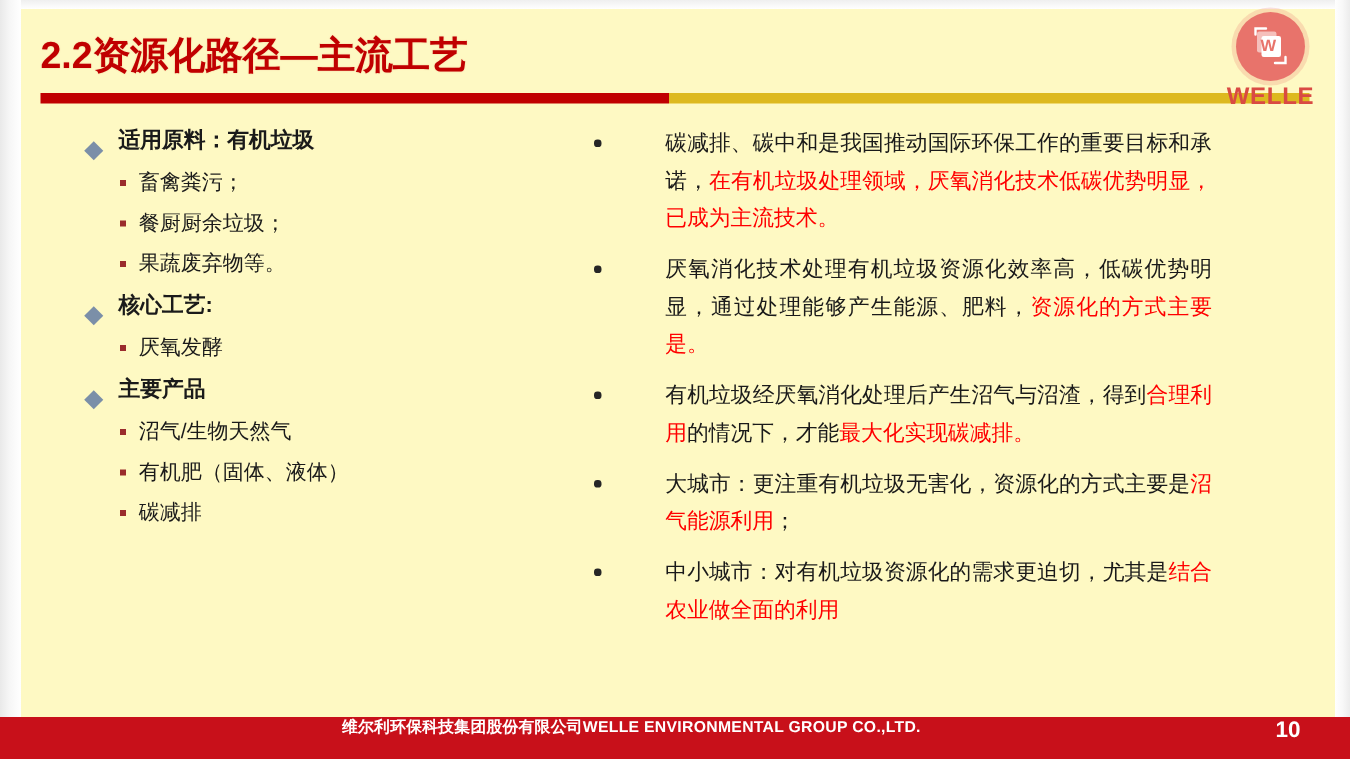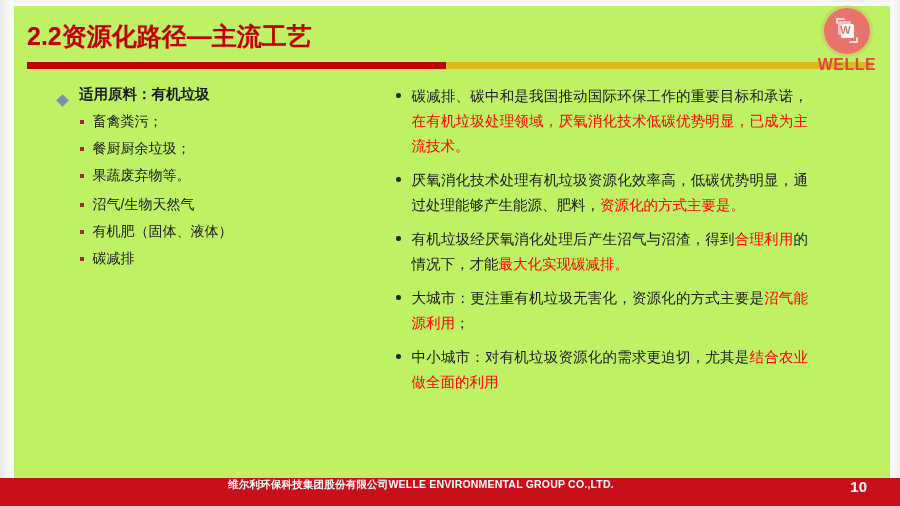"2.2资源化路径—主流工艺" .slide { background: #bef264 -> #fef9c3 }
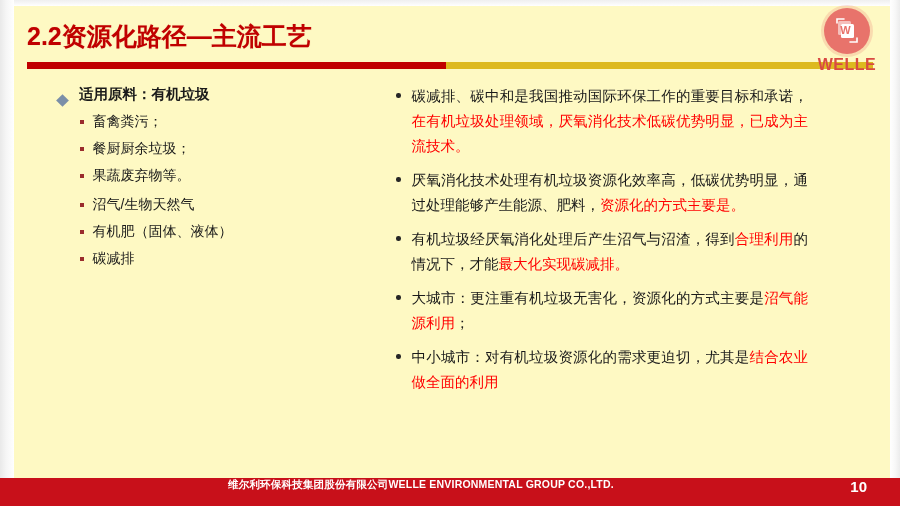"碳减排、碳中和是我国推动国际环保工作的重要目标和承诺，在有机垃圾处理领域，厌氧消" .r-item { gap: none -> 32px }
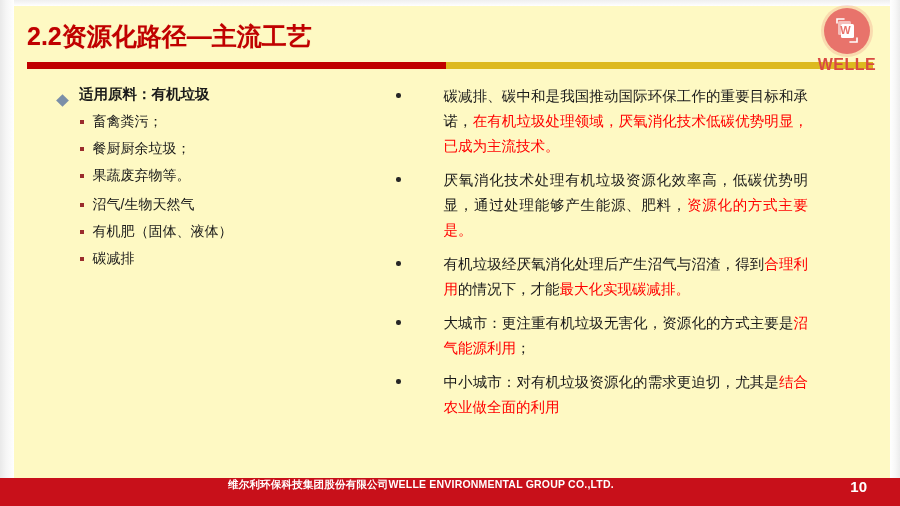"核心工艺:" div.grp { html: none -> <div> <div> <span></span> <span>核心工艺:</span> </div> <div> <span></span> <span>厌氧发酵</span> </div> </div> }
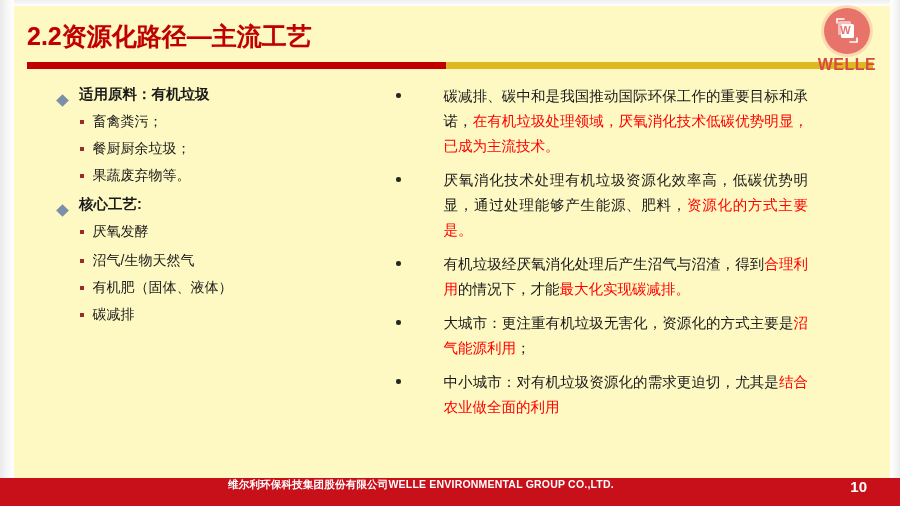"主要产品" div.l1 { html: none -> <div> <span></span> <span>主要产品</span> </div> }
